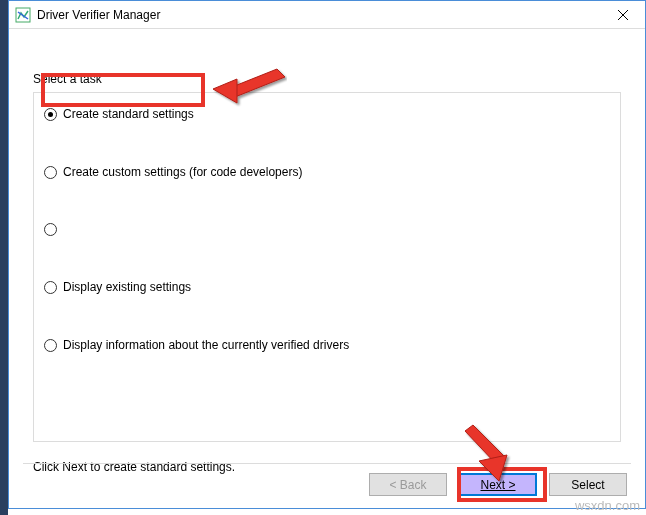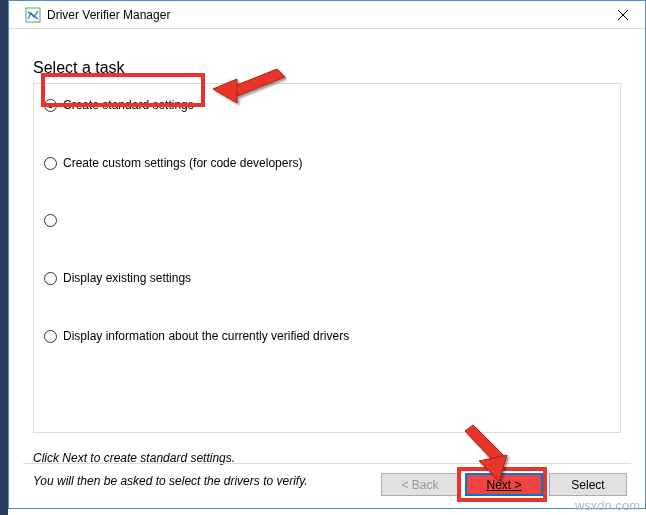"Driver Verifier Manager" .titlebar { padding-left: 16px -> 6px }
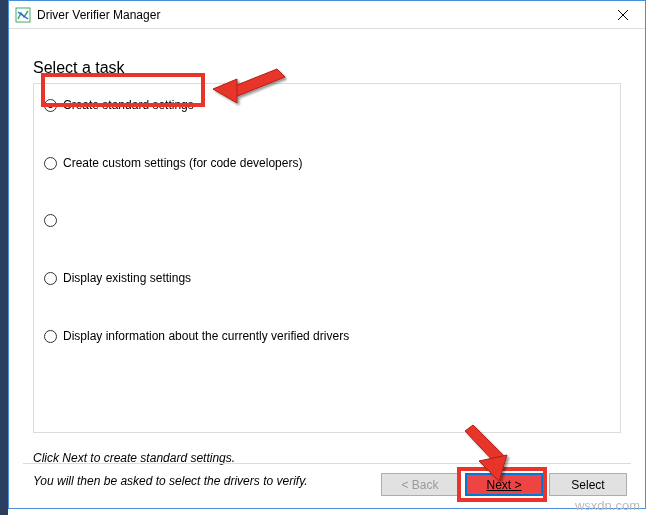"Select a task" .task-label { font-size: 16px -> 12px; margin-top: none -> 13px }
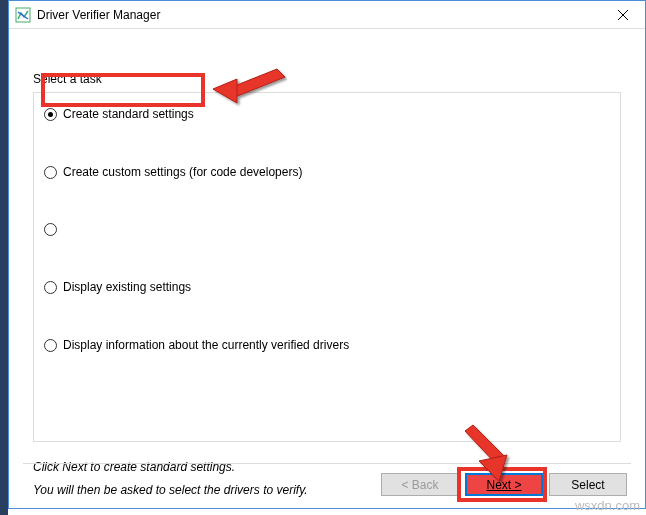"Click Next to create standard" .hint-text p { font-style: italic -> none }
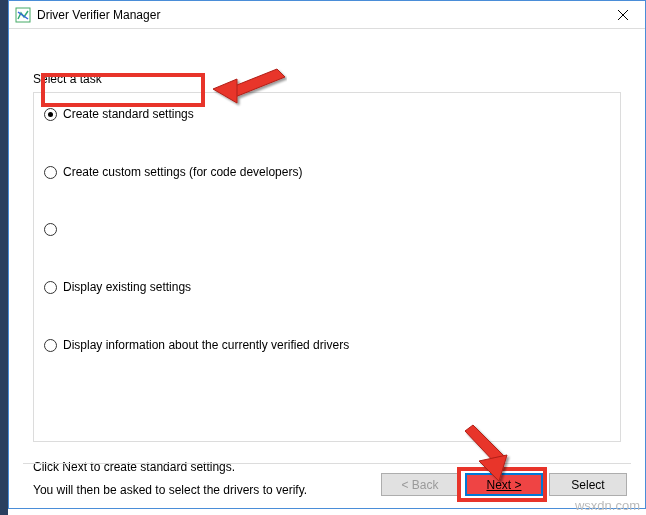"You will then be asked" p { html: <p>You will then be asked to select the drivers to verify.</p> -> none }
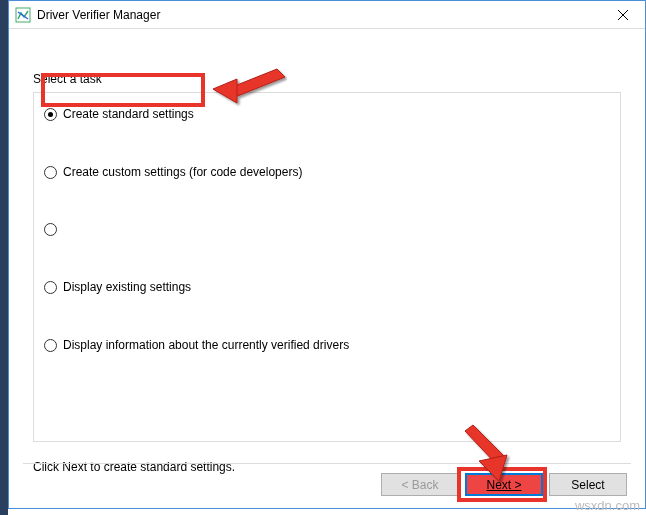"< Back" .button-row { gap: 6px -> 12px }
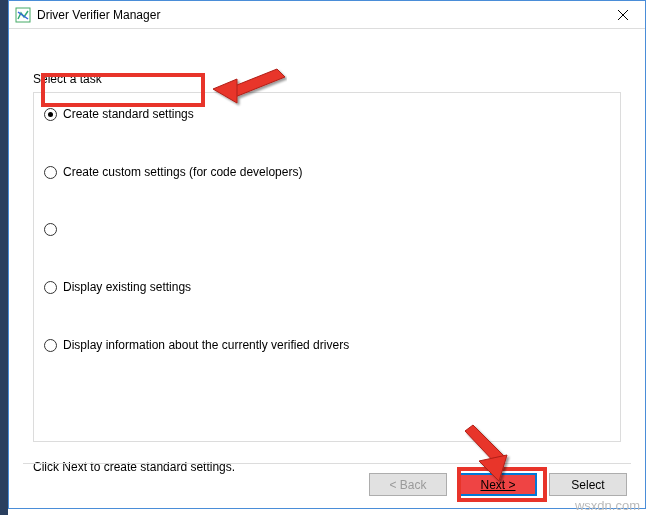"Next >" .btn.primary { background: #ef4444 -> #c4b5fd }
